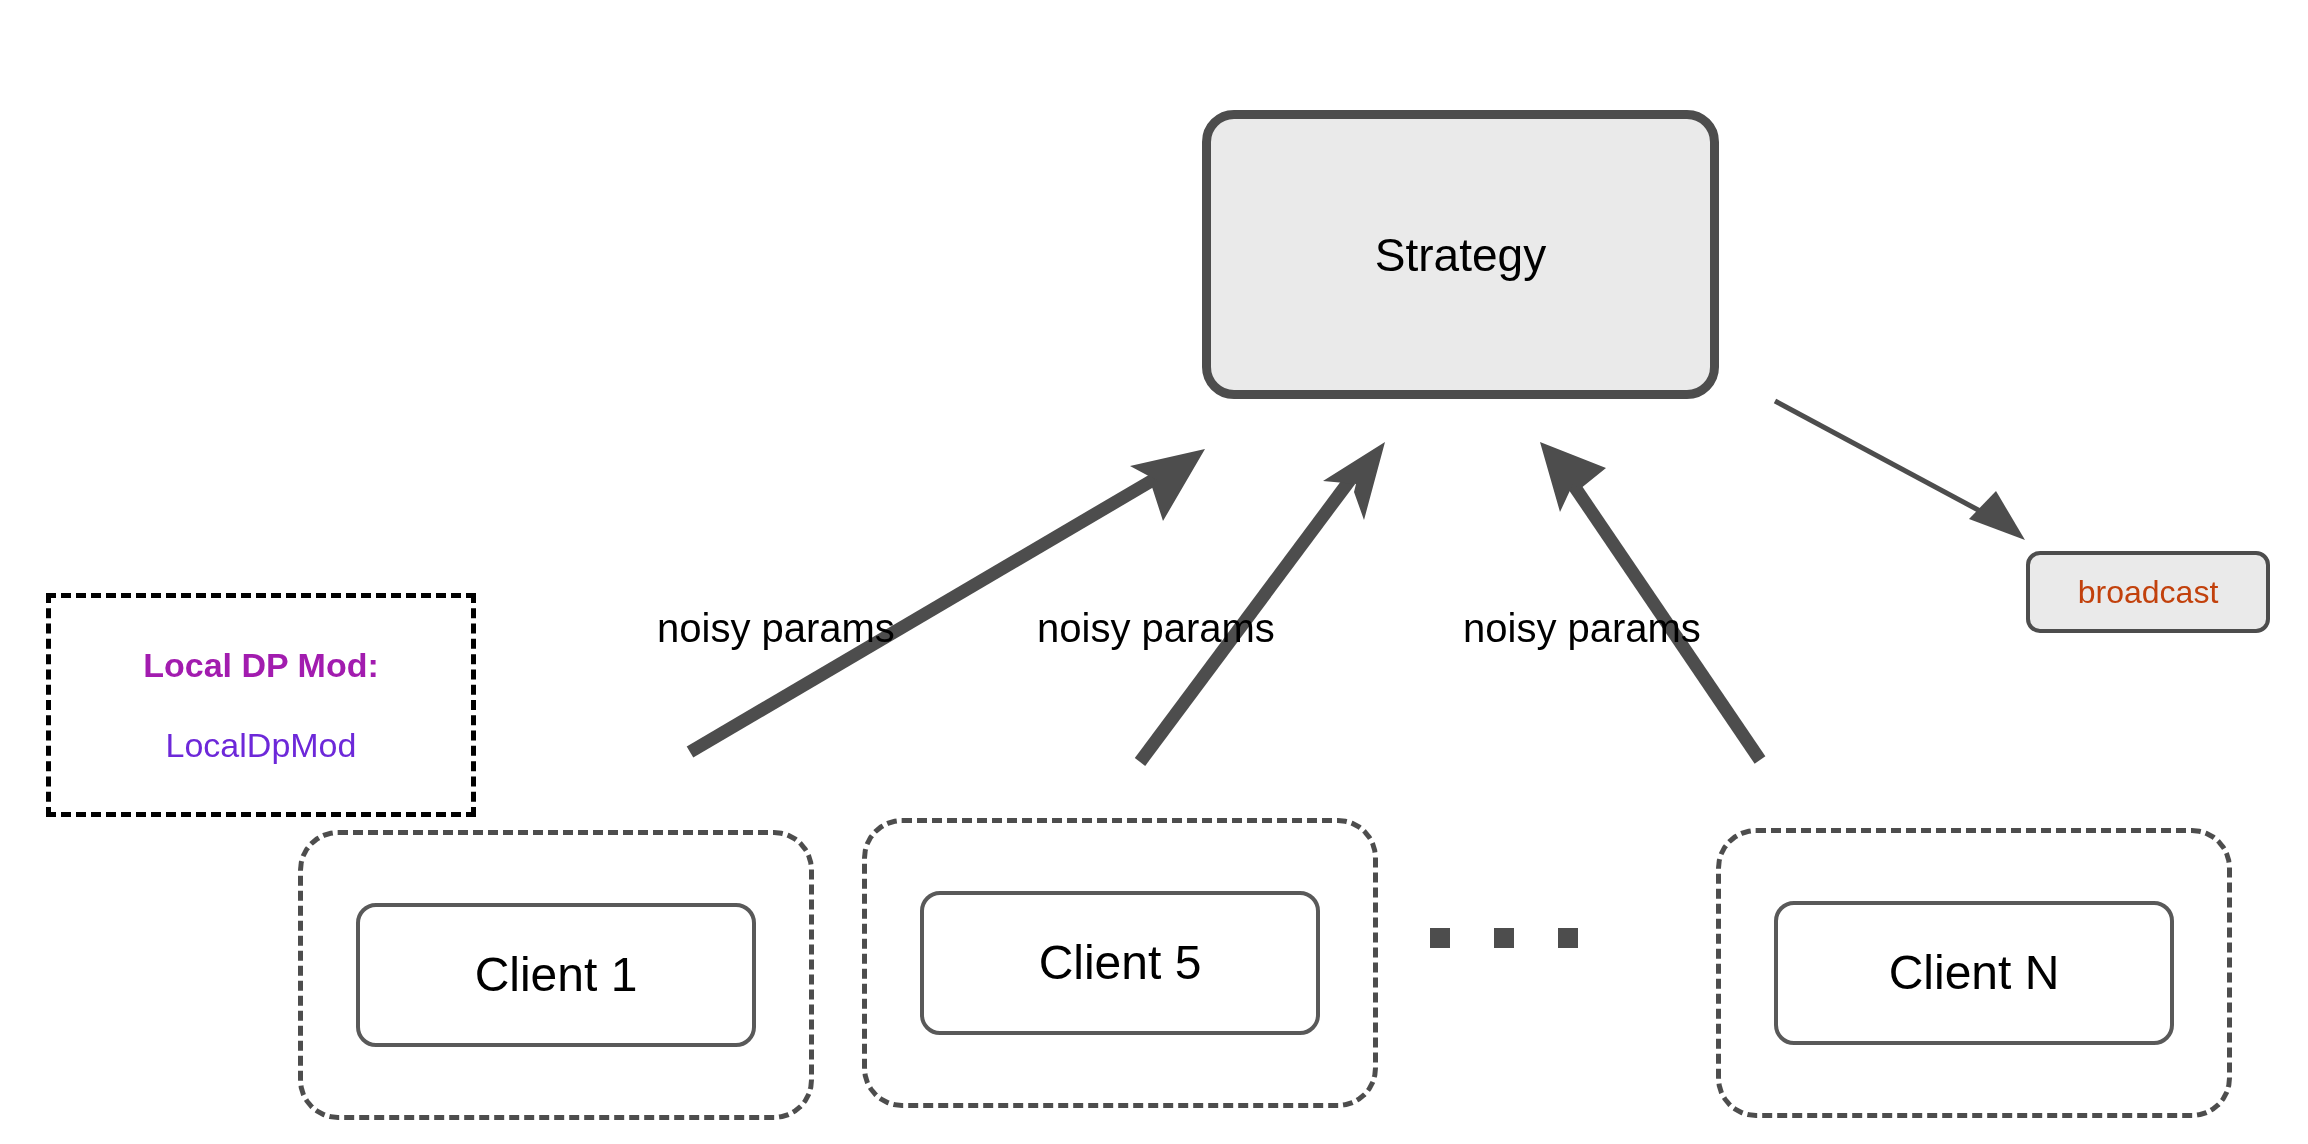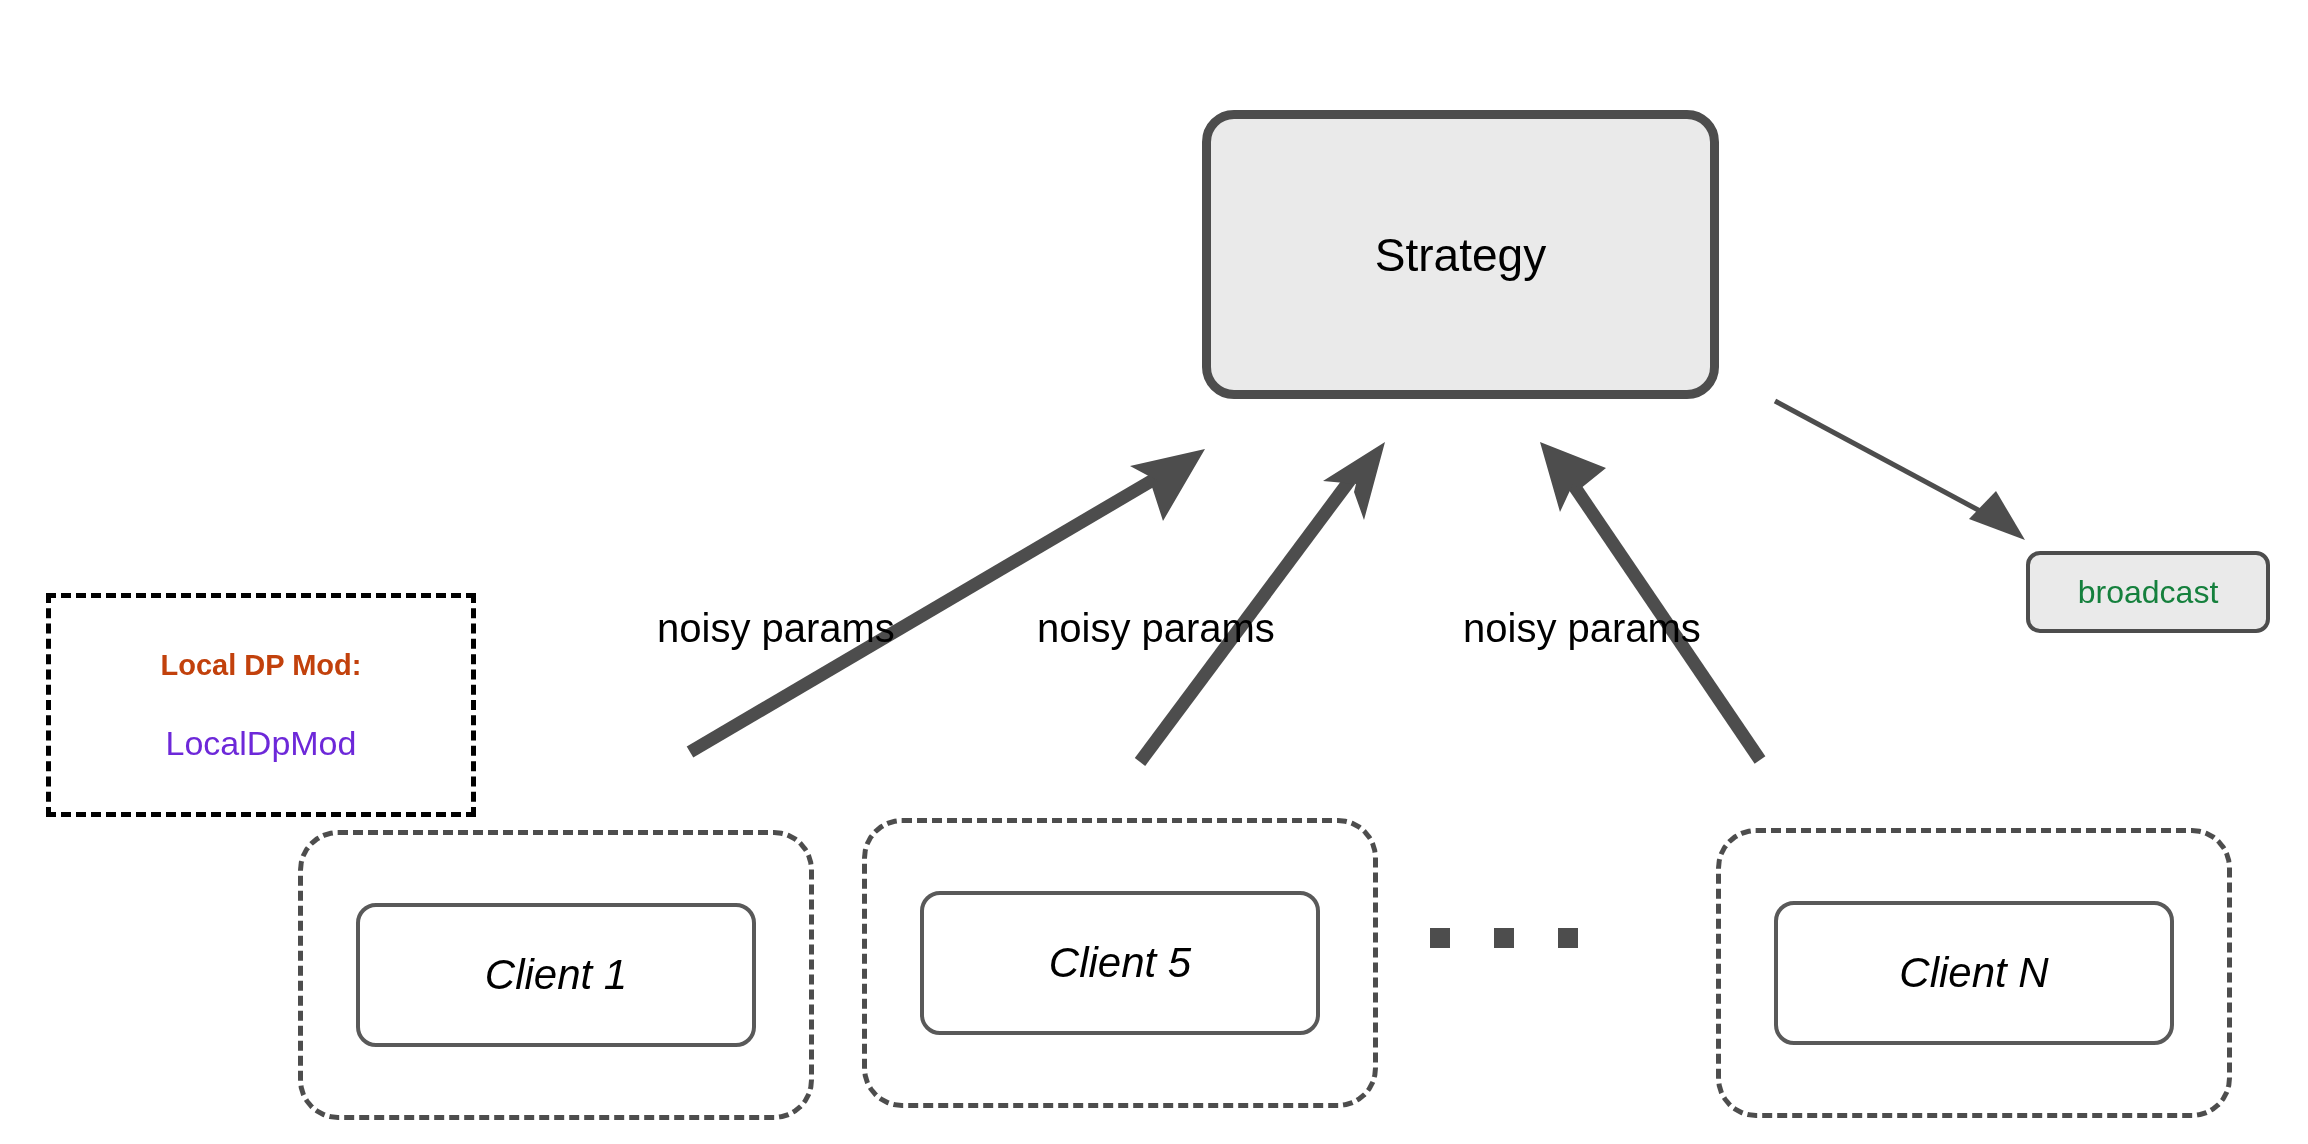"broadcast" .broadcast-label { color: #15803d -> #c2410c }
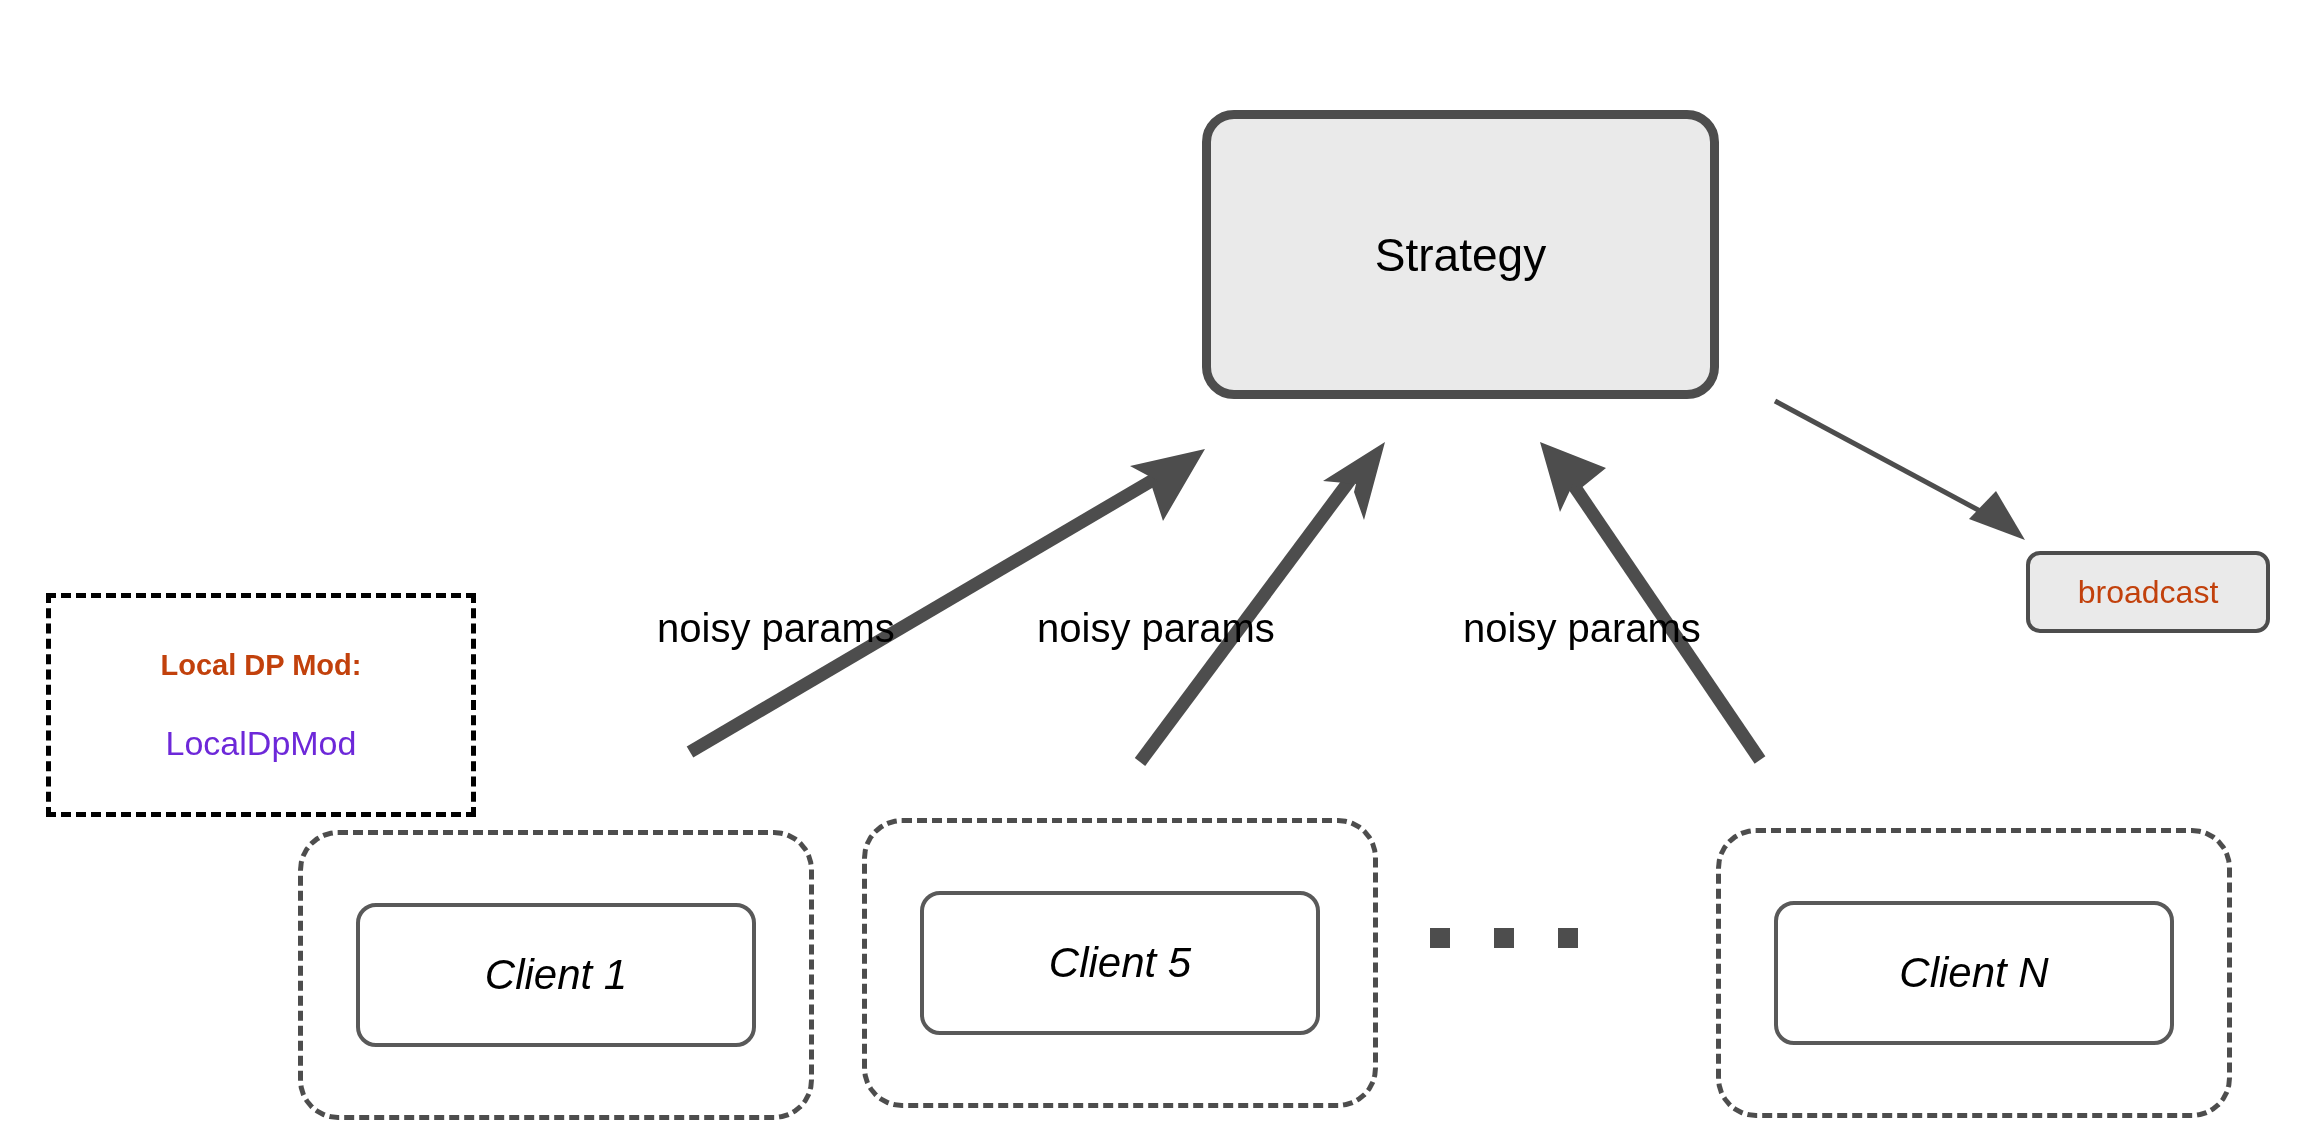"Local DP Mod:" .localdp-title { color: #c2410c -> #a21caf; font-size: 29px -> 34px }
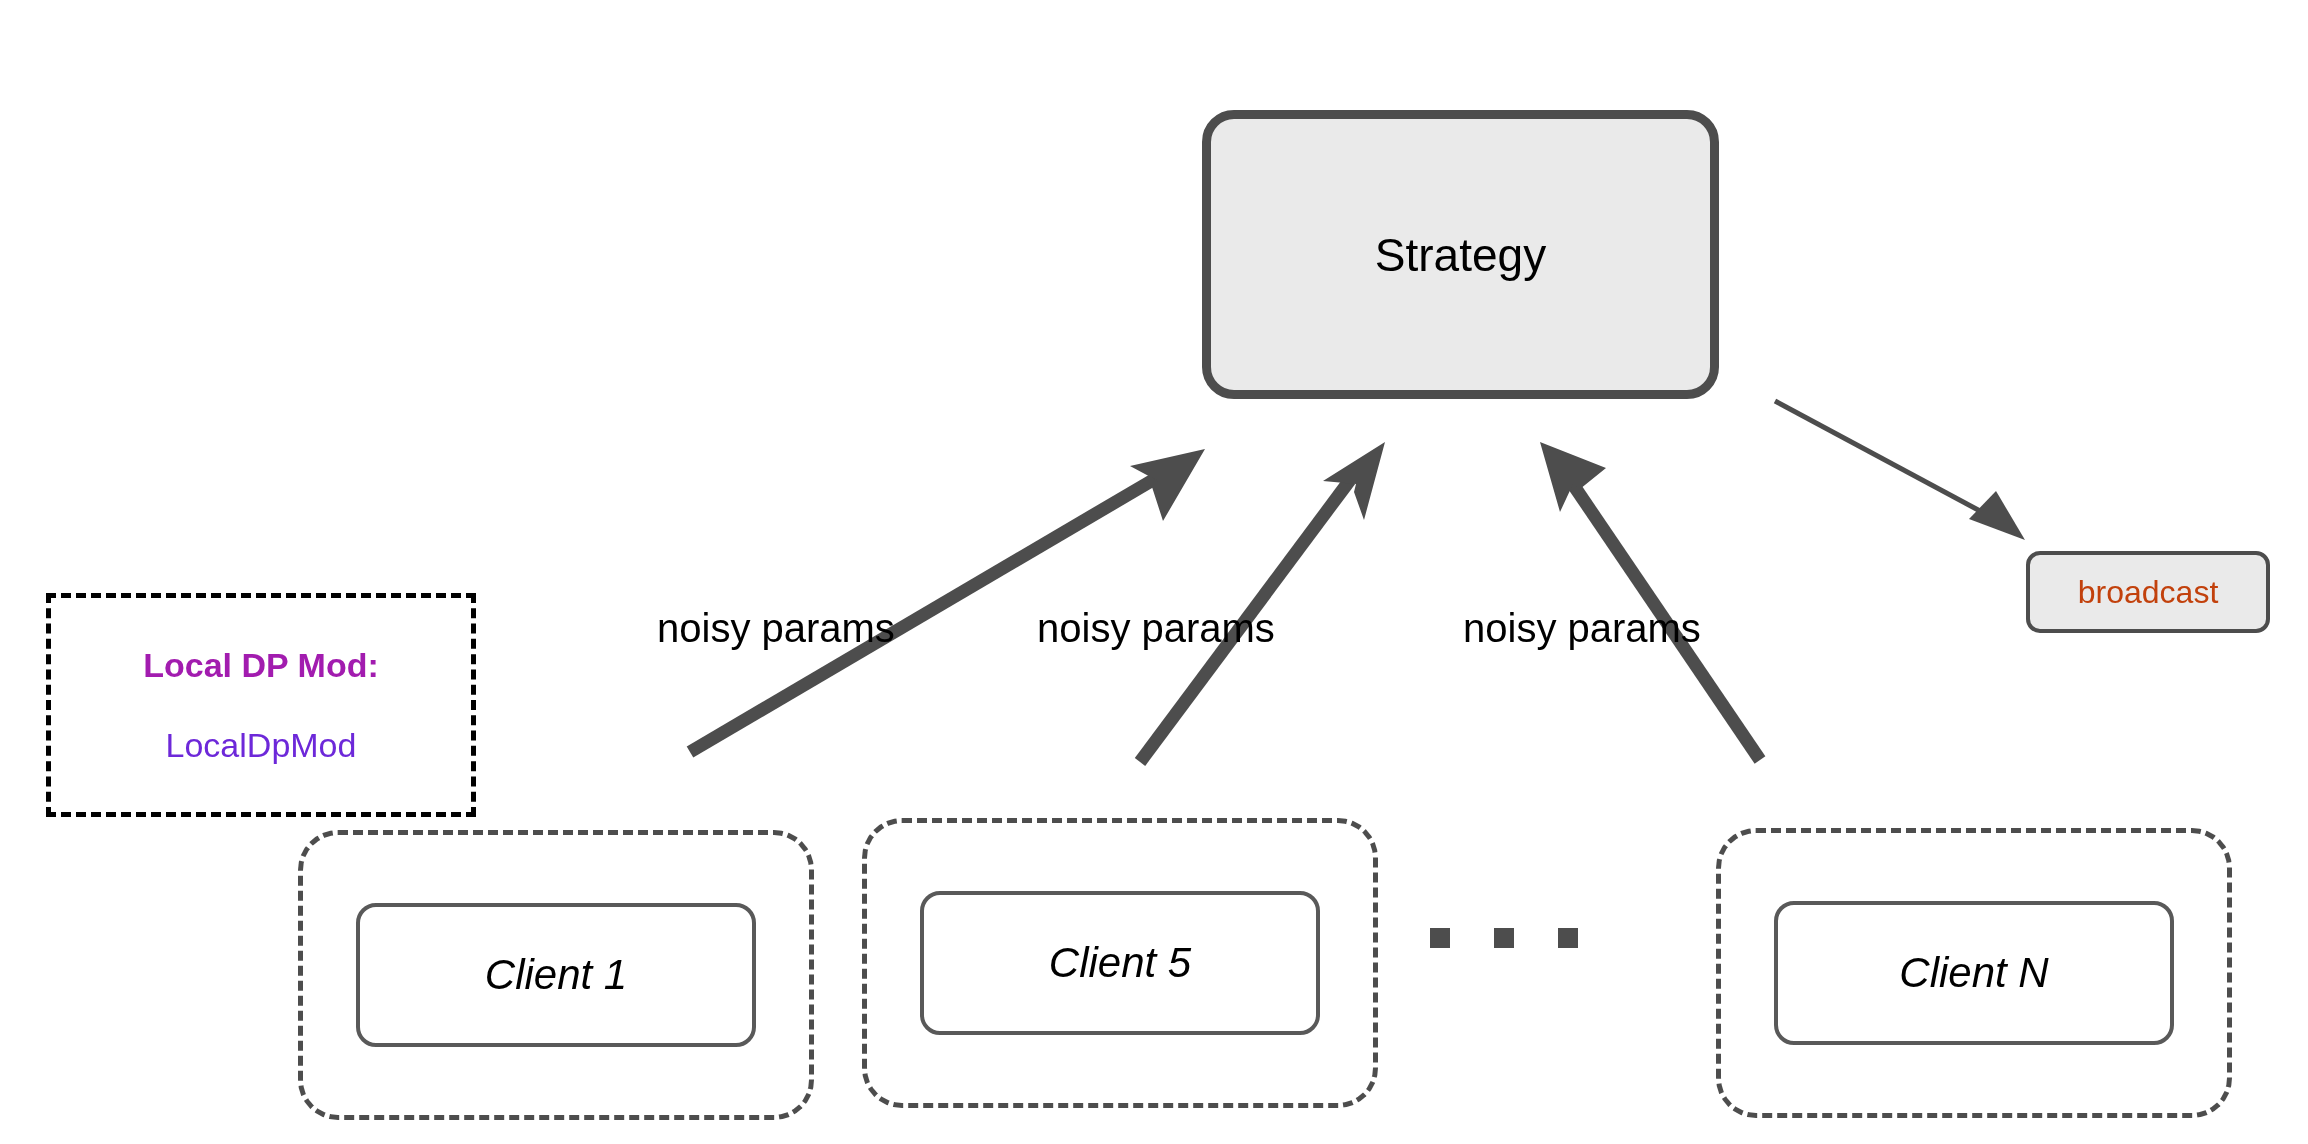"Client 1" .client-label { font-size: 42px -> 48px; font-style: italic -> none }
